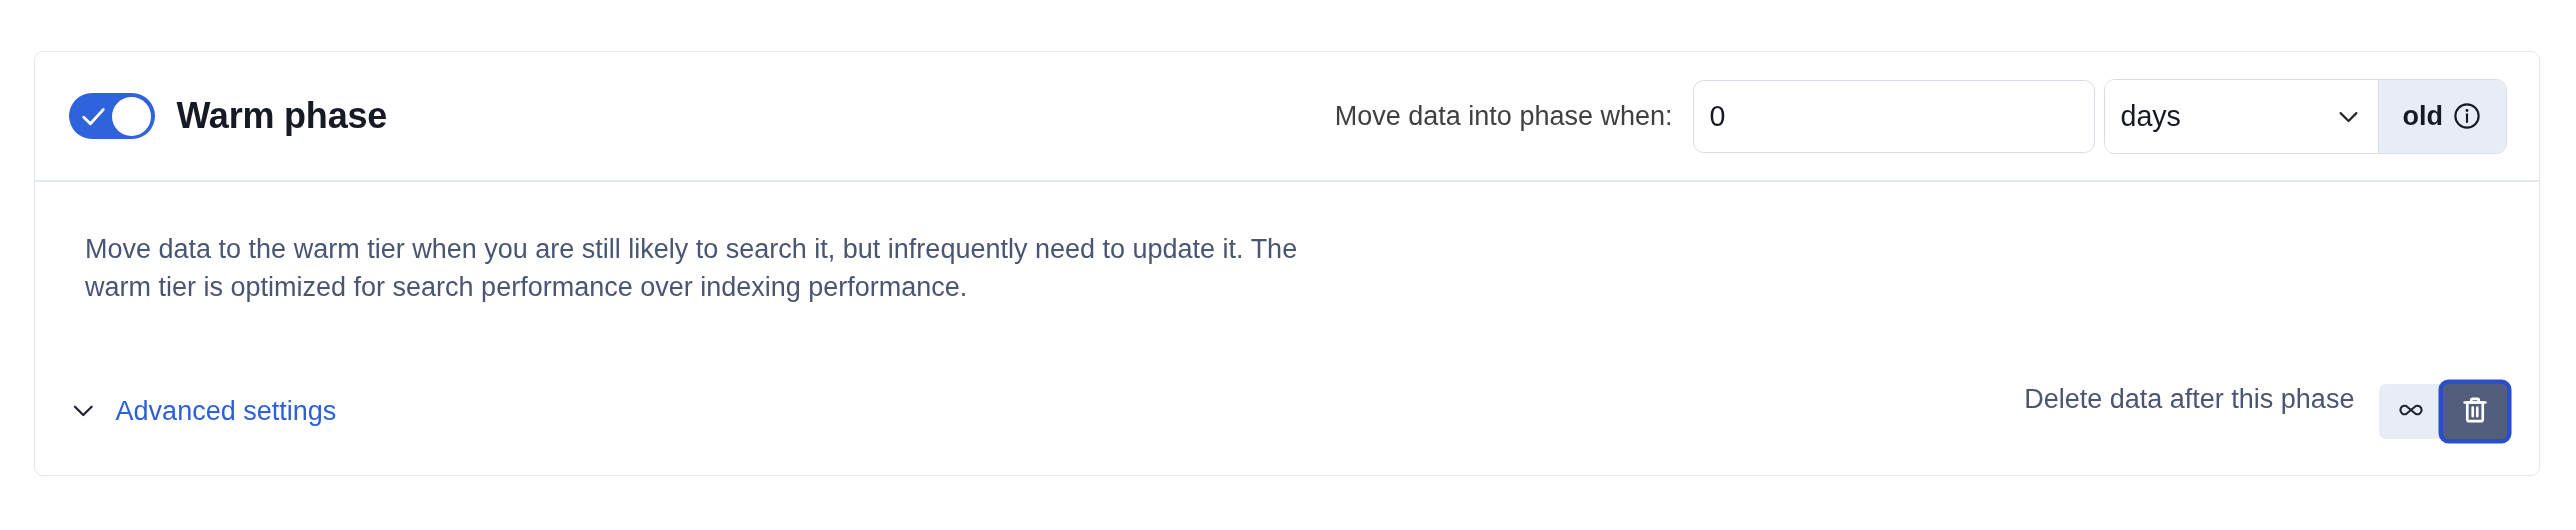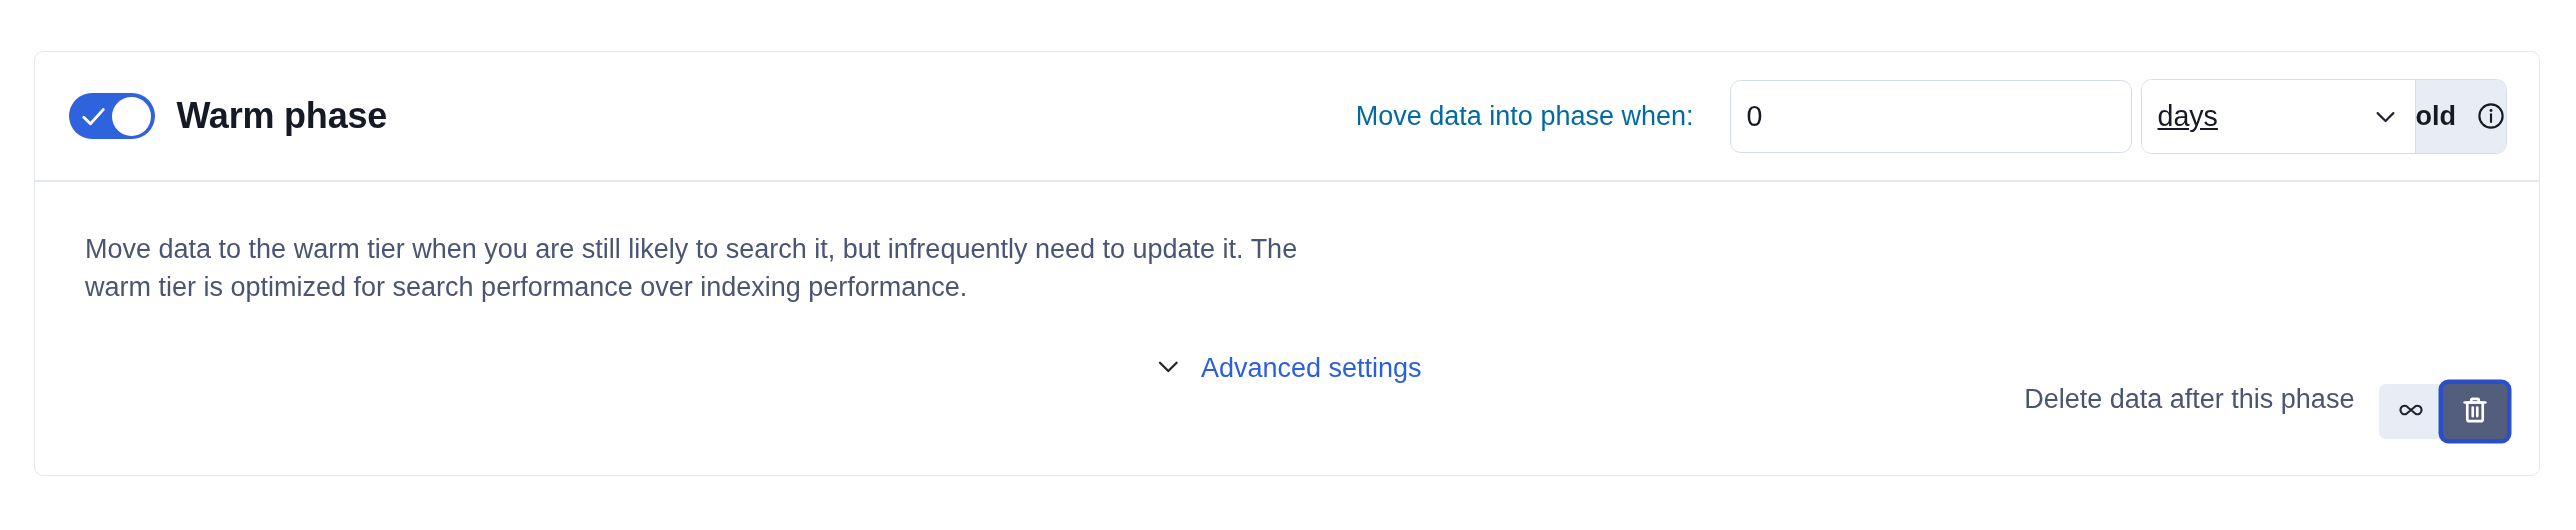"Move data into phase when:" .timing-label { color: #0369a1 -> #404040; margin-right: 36px -> 20px }
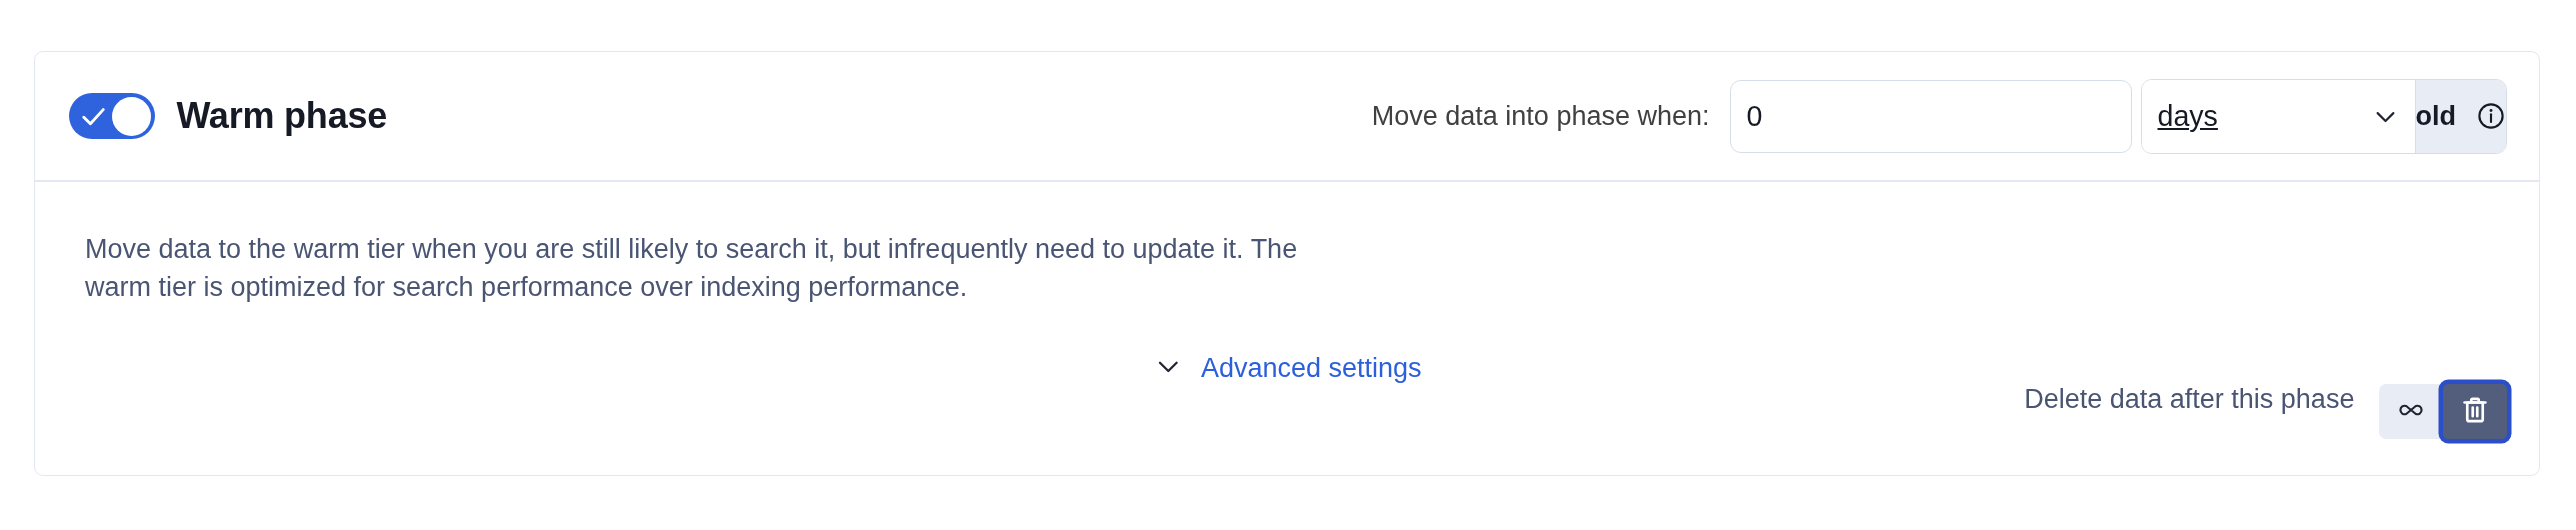"days" .units-select .val { text-decoration: underline -> none }
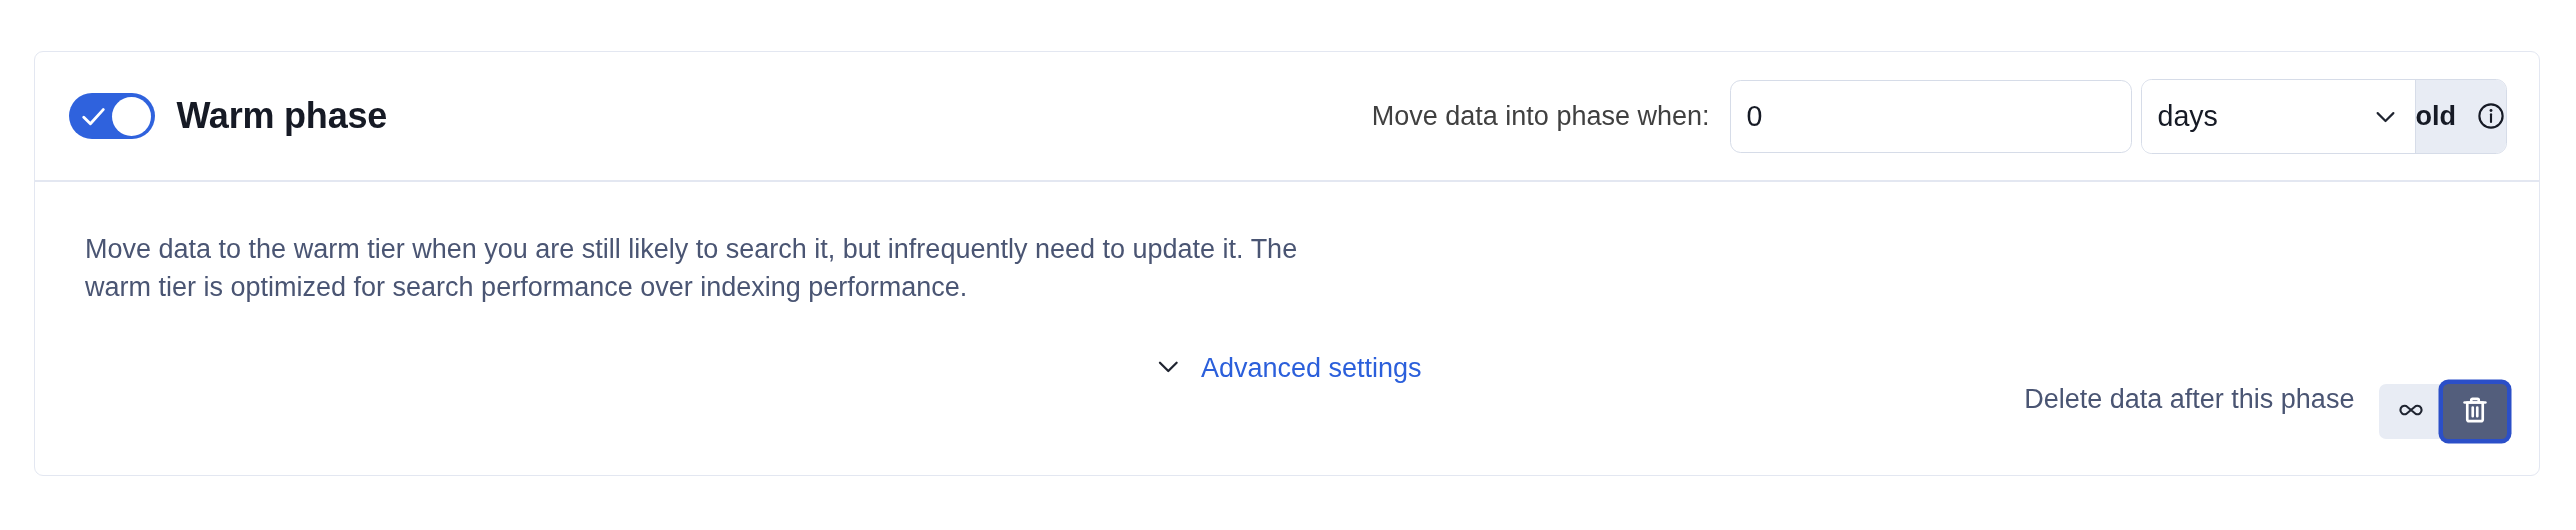"old" .units-append { gap: 20px -> 9px; padding: 0 0 -> 0 24px }
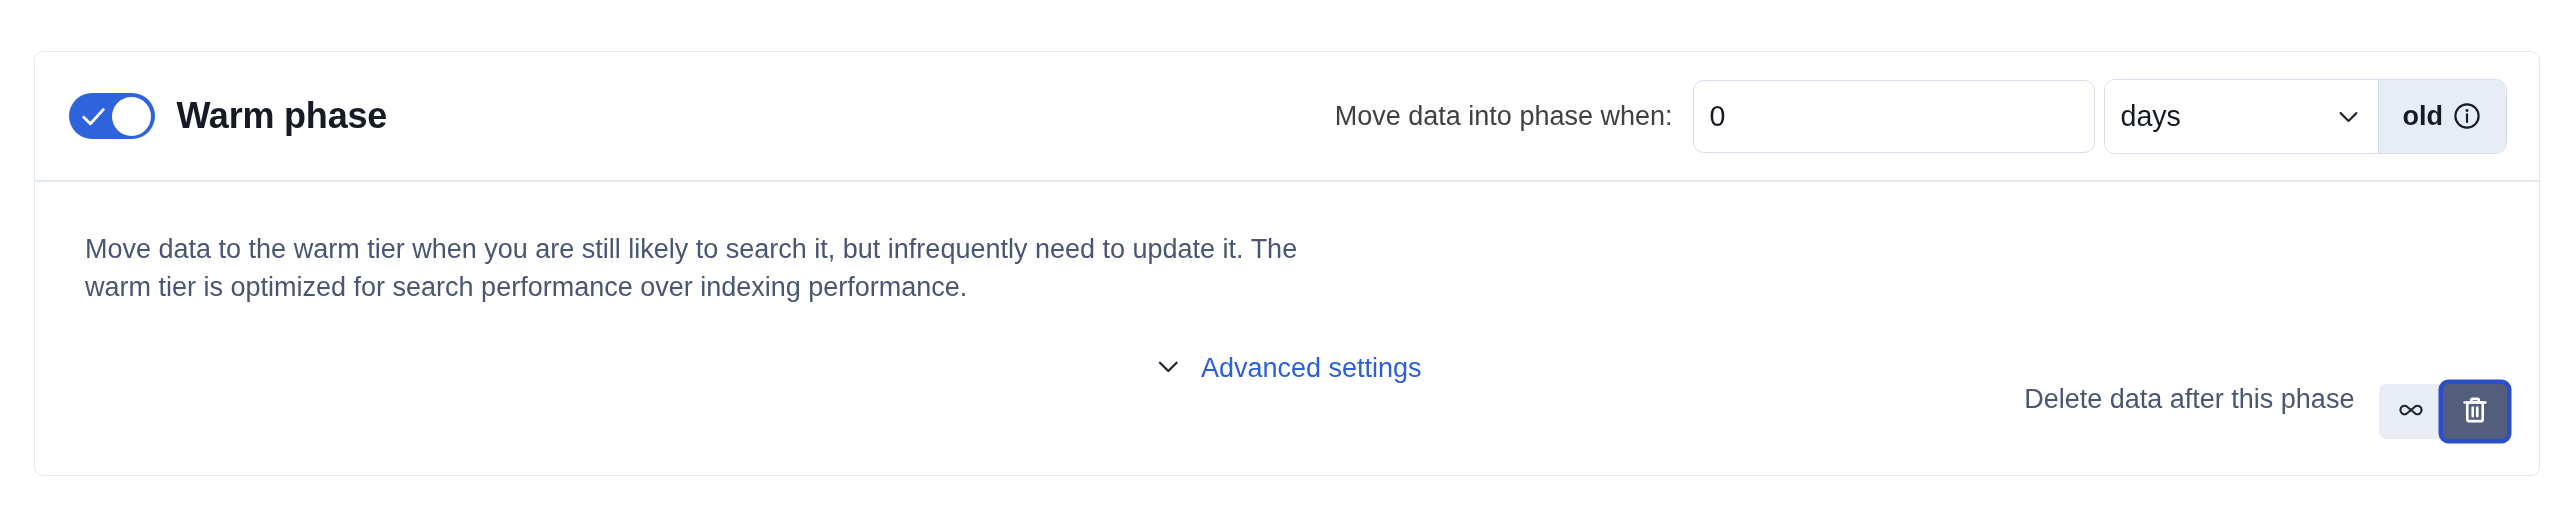"Advanced settings" .body-footer { flex-direction: column -> none }
